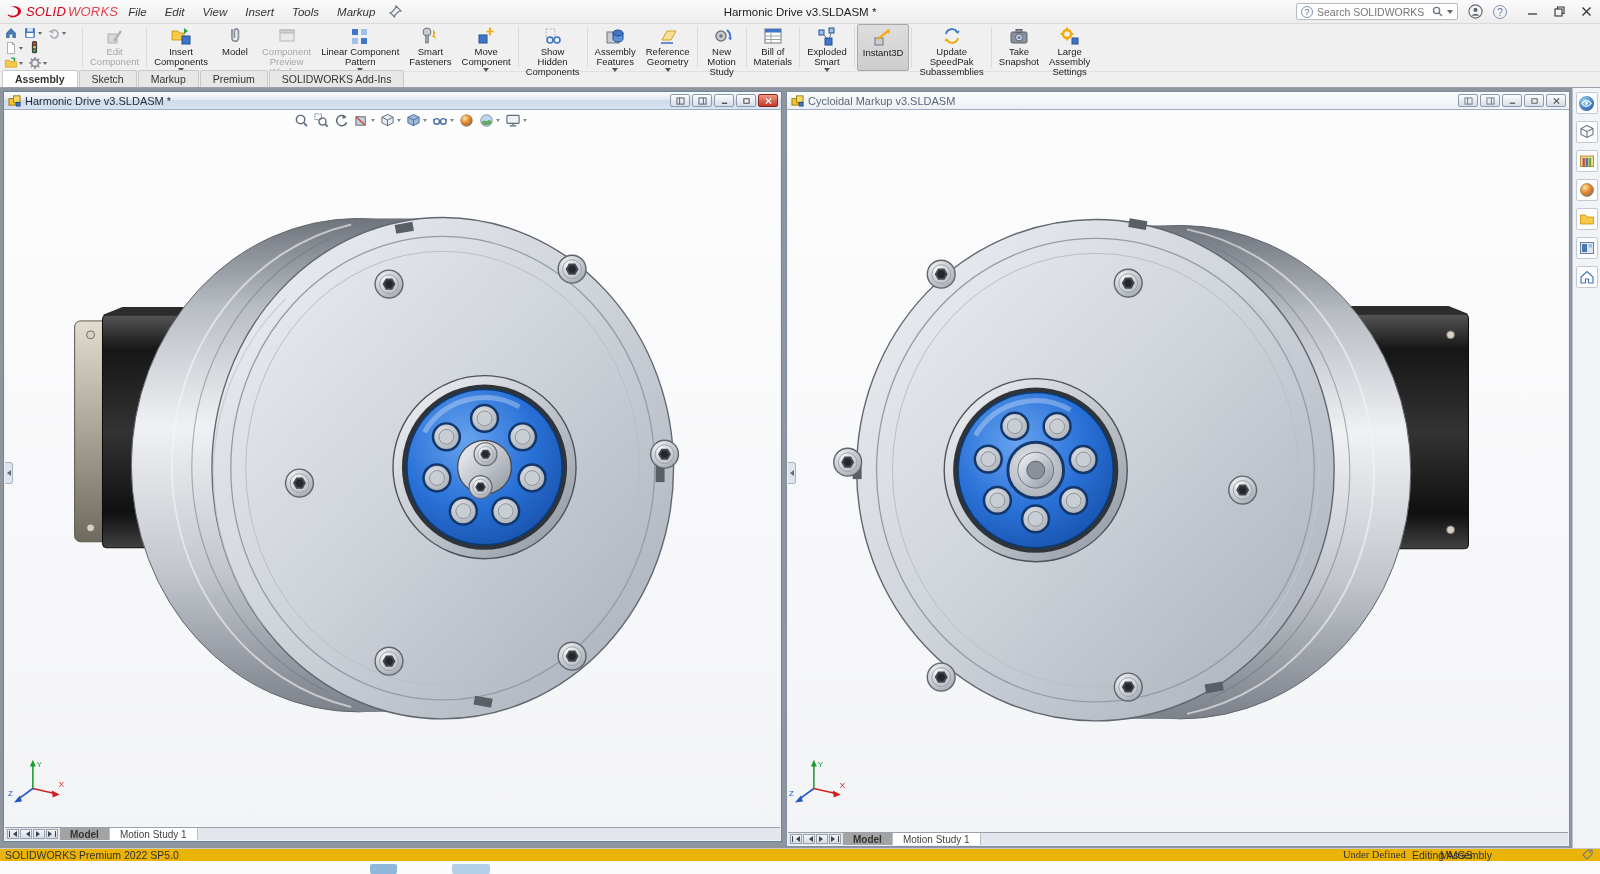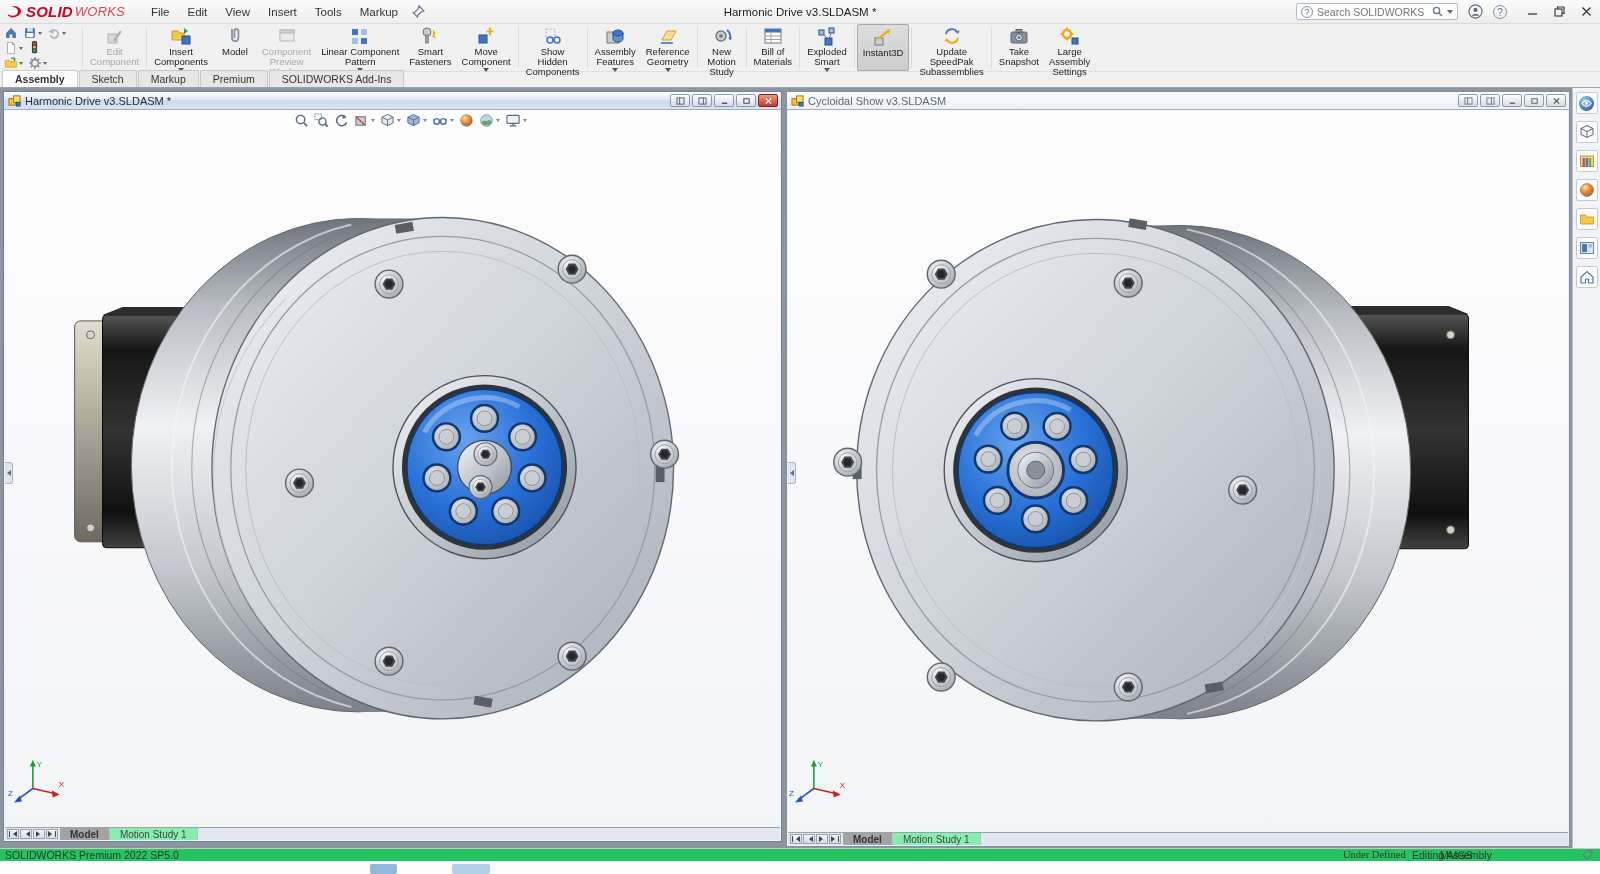"SOLID" .brand .solid { font-size: 15px -> 13px; font-weight: bold -> normal }
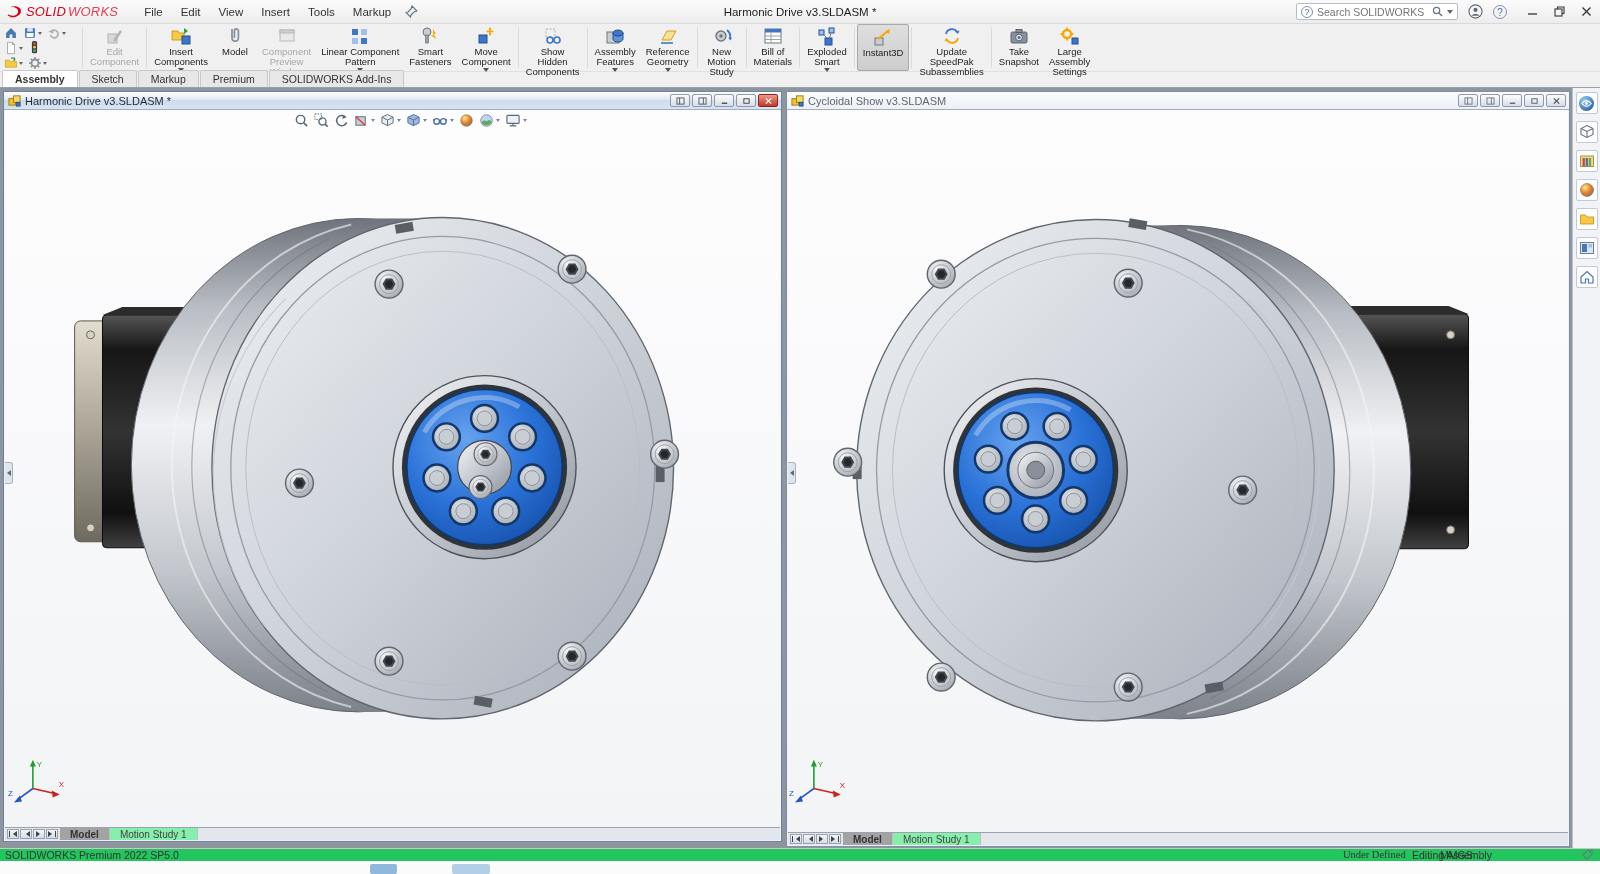"File" .menus { font-style: none -> italic; margin-left: 16px -> 0 }
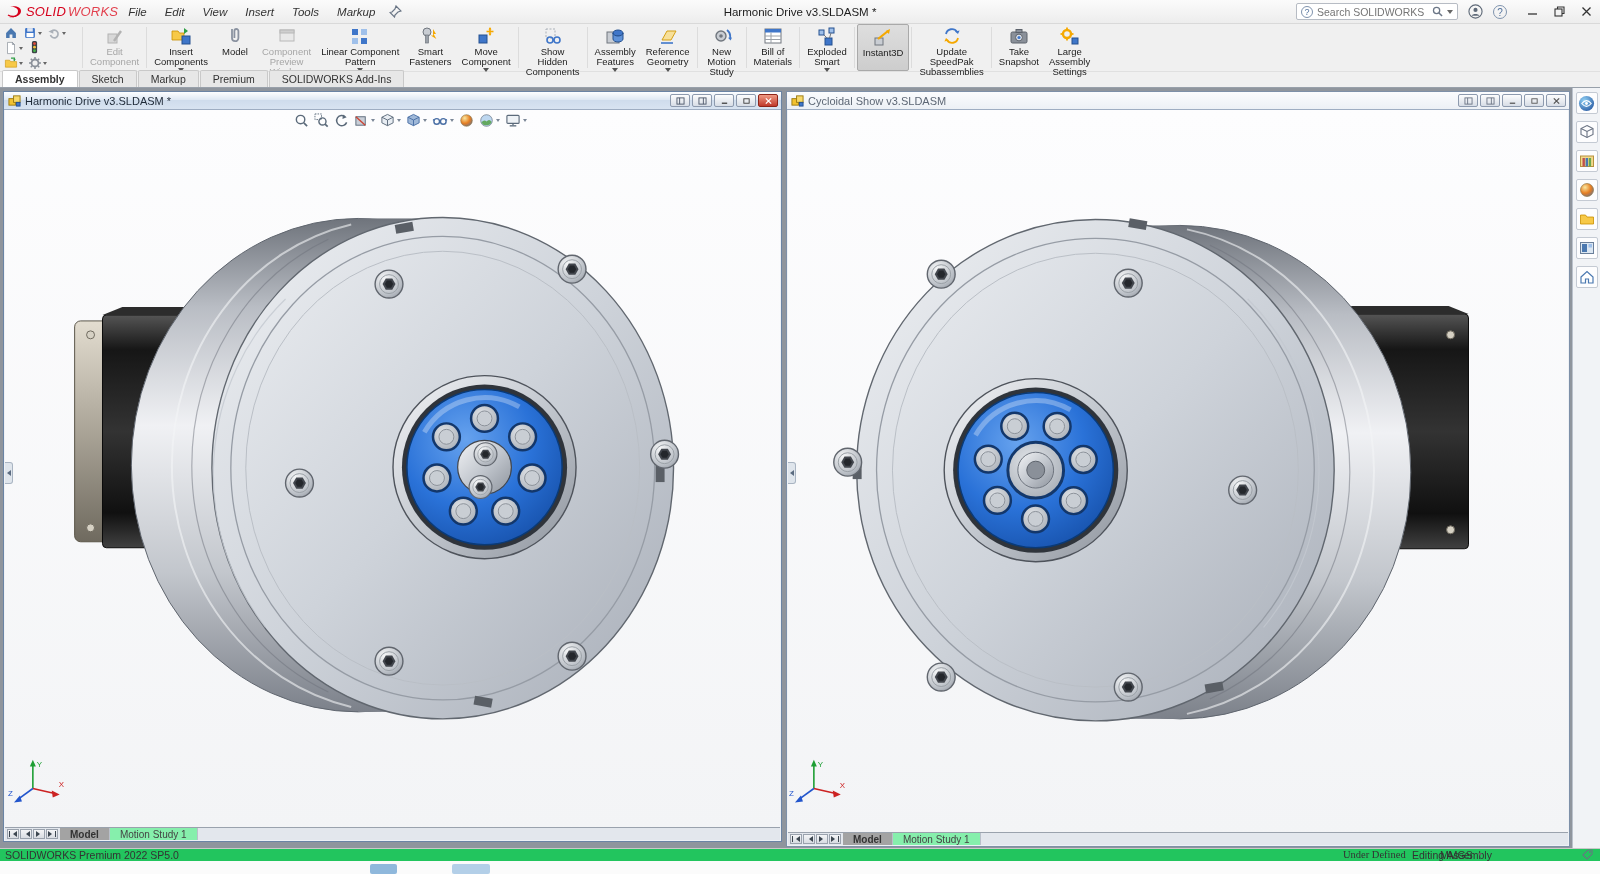"Cycloidal Show v3.SLDASM" span.win-title { text: Show -> Markup }
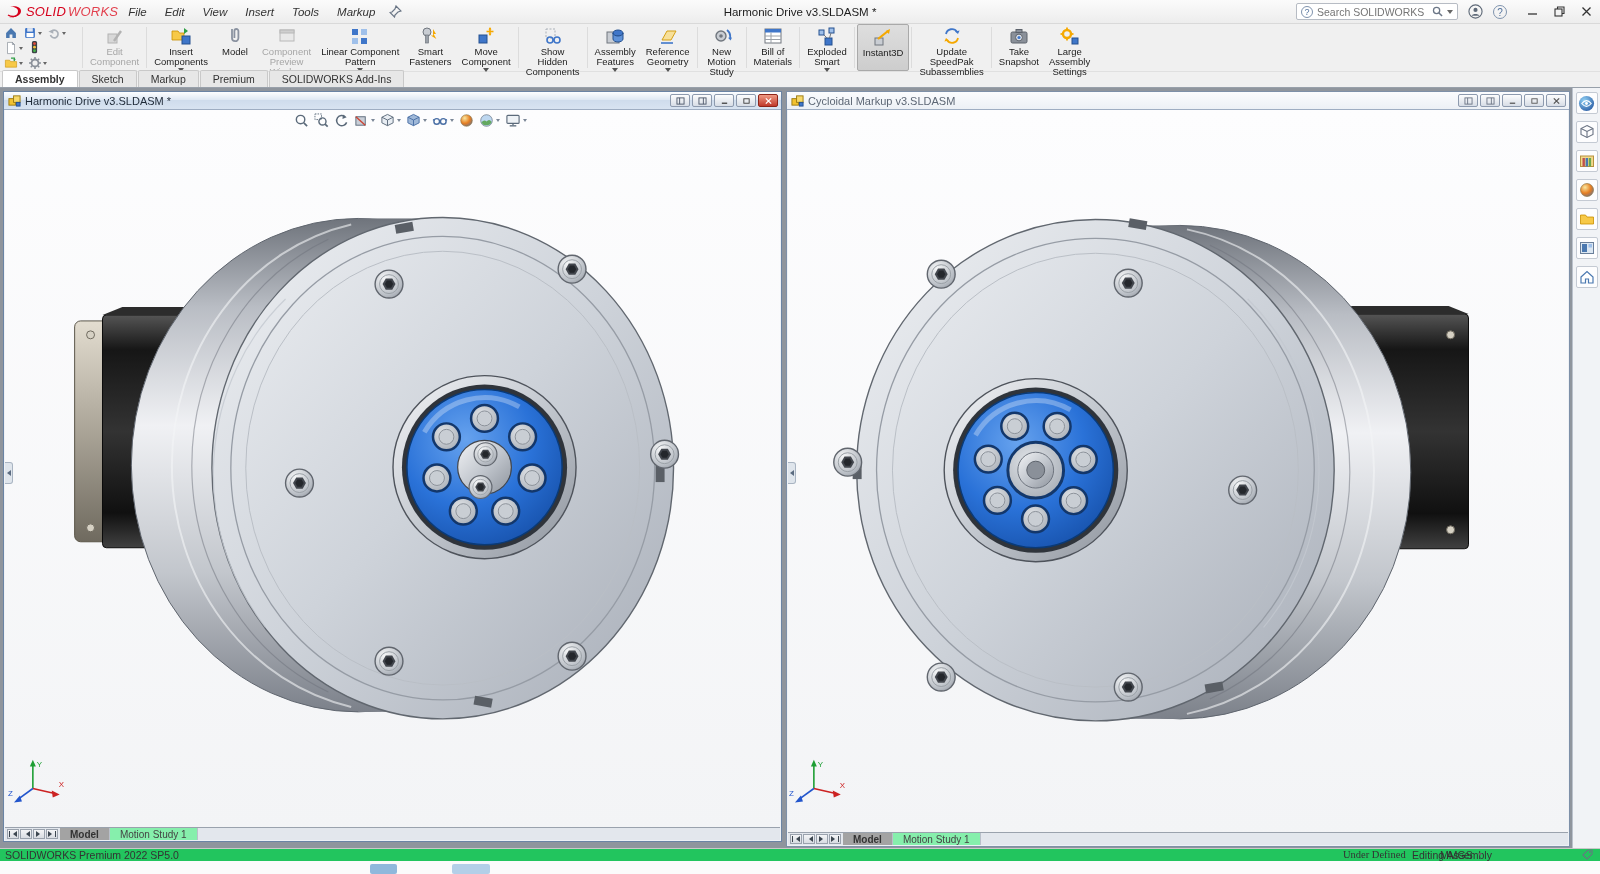"Motion Study 1" .doc-tab.inactive { background: #86efac -> #ffffff }
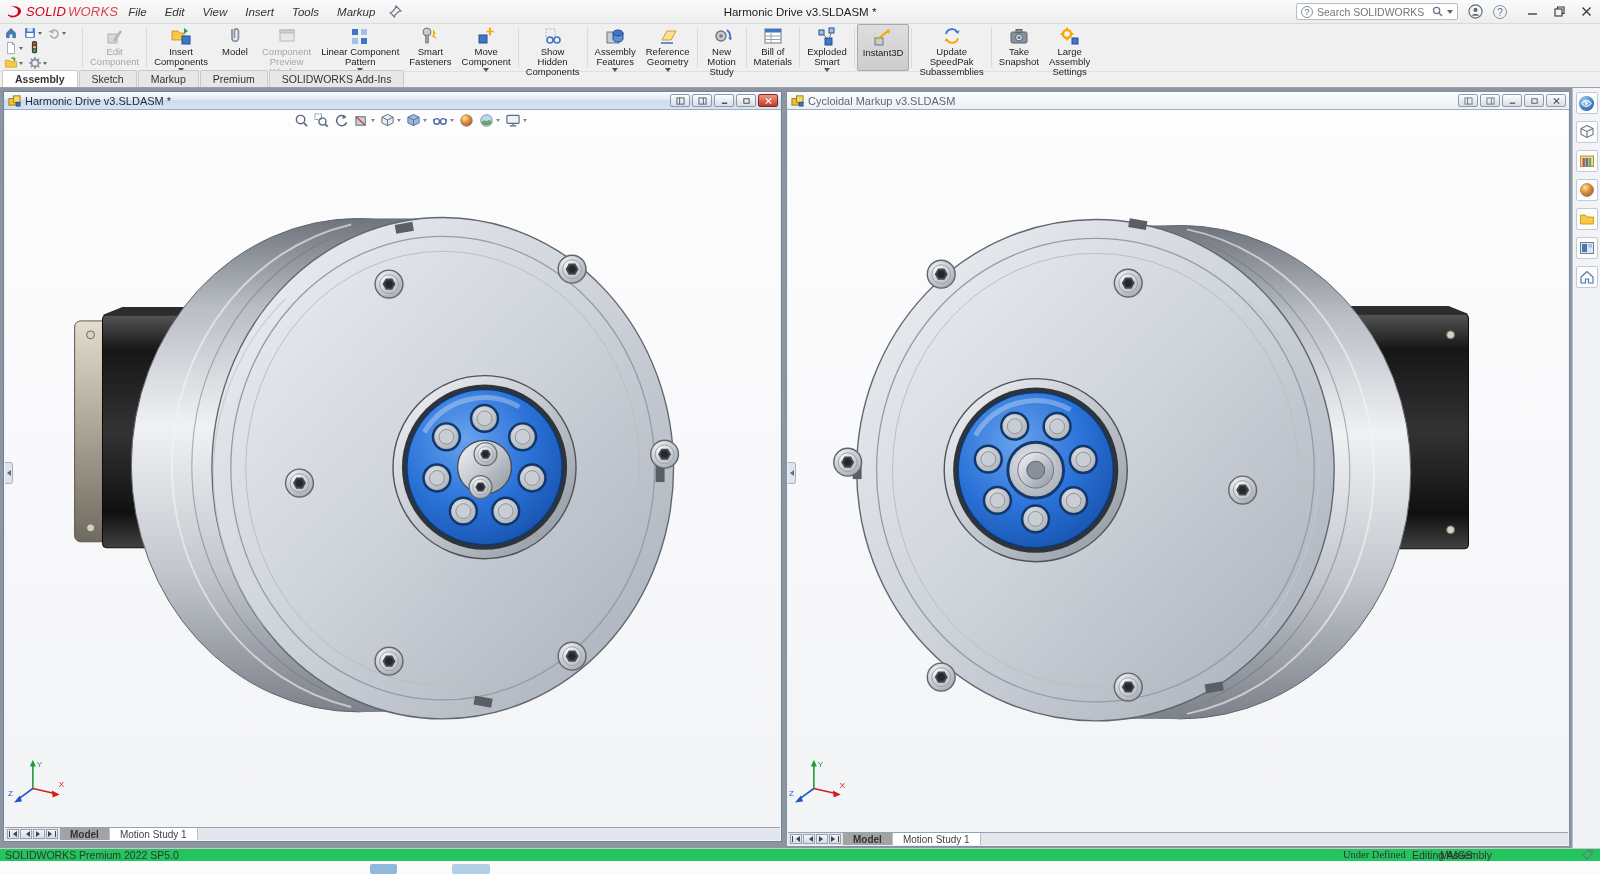"SOLIDWORKS Premium 2022 SP5.0" .statusbar { background: #22c55e -> #eab308 }
